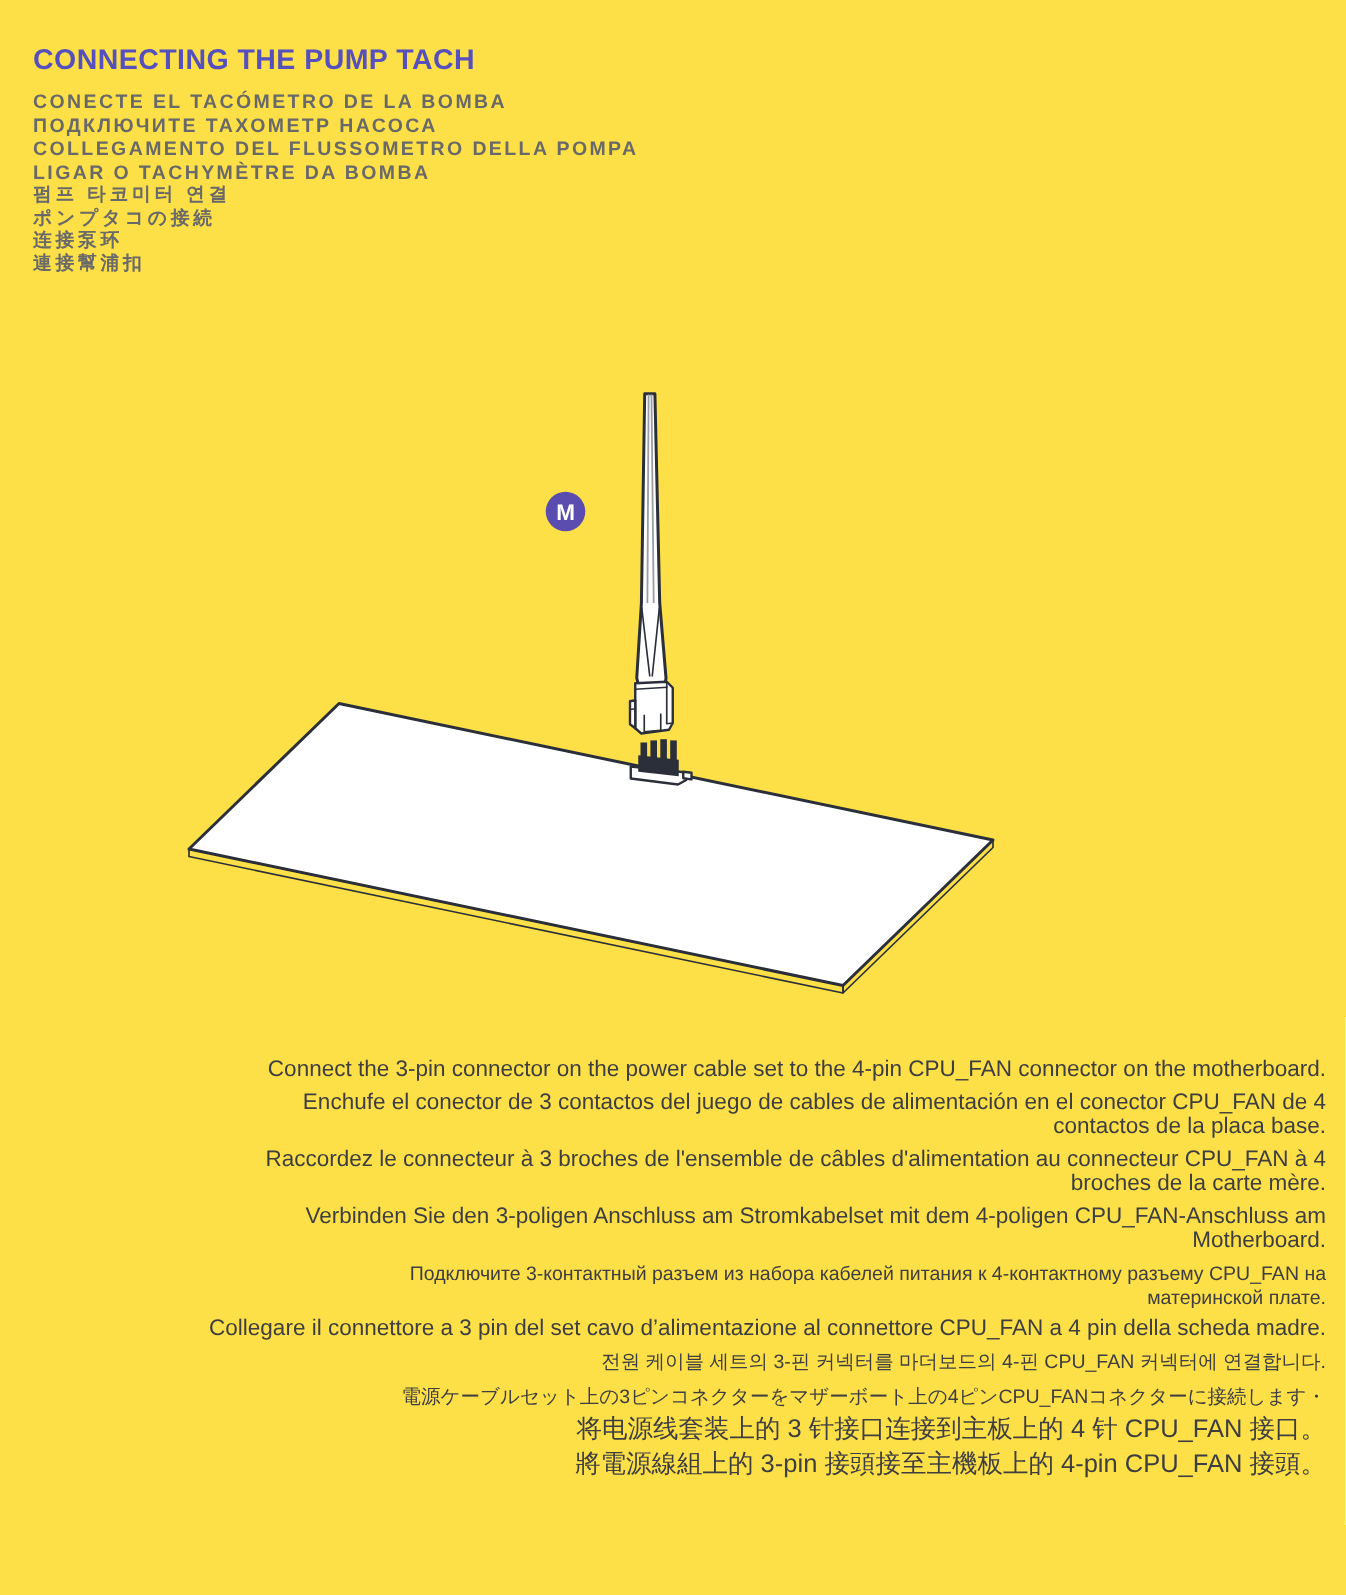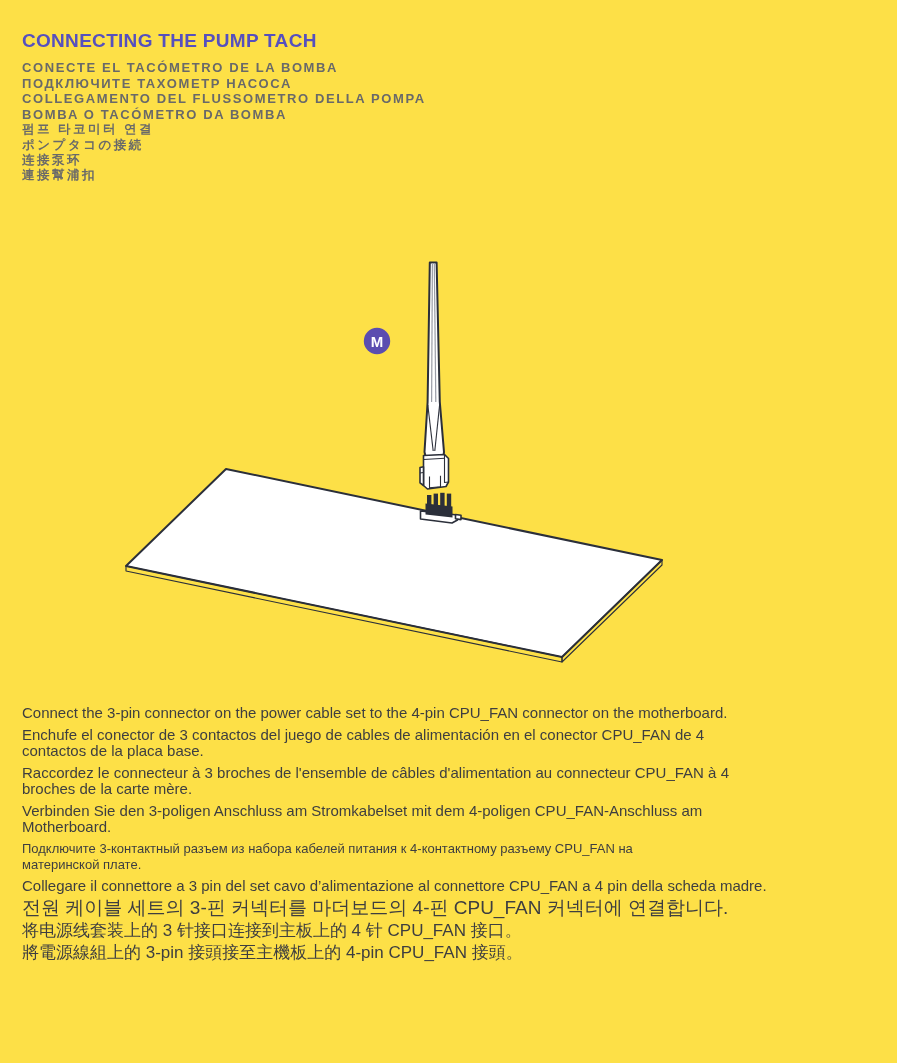"BOMBA O TACÓMETRO DA BOMBA" div.sub { text: BOMBA O TACÓMETRO -> LIGAR O TACHYMÈTRE }
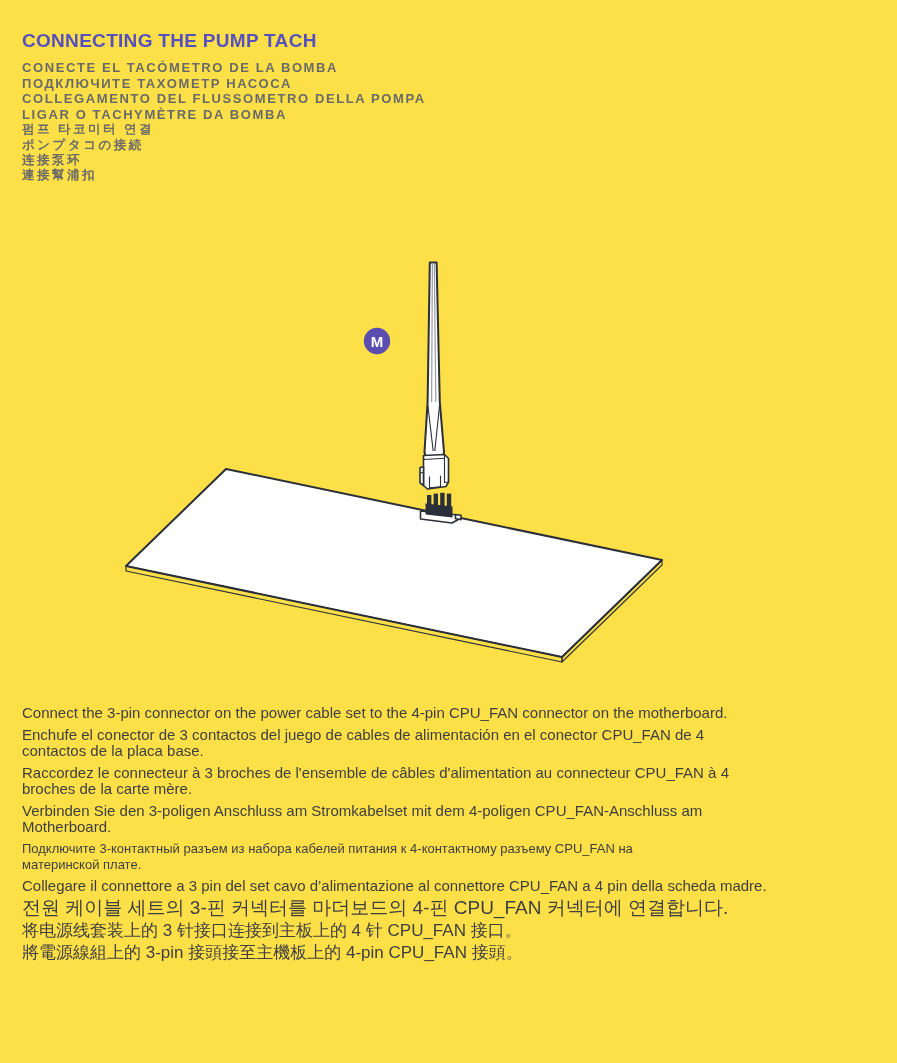"Connect the 3-pin connector on" .instructions p { text-align: none -> right }
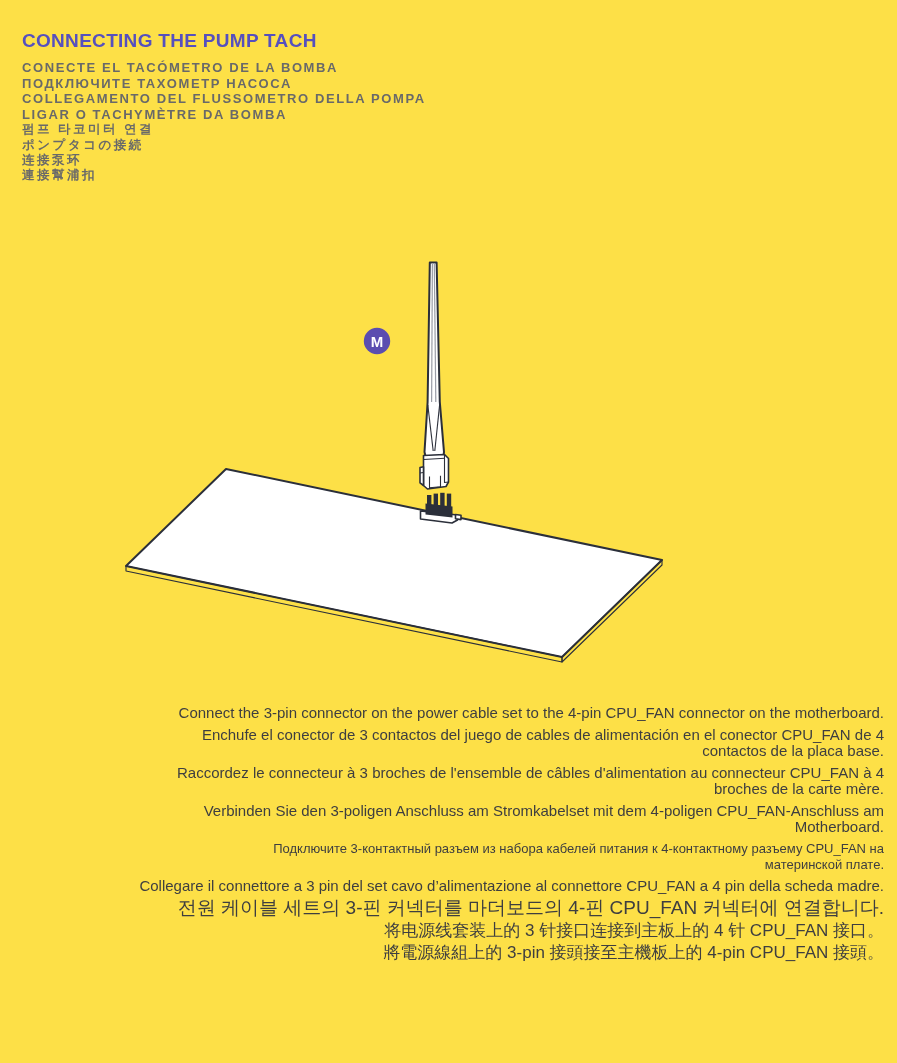"전원 케이블 세트의 3-핀 커넥터를" .instructions p.ko { font-size: 19px -> 13px }
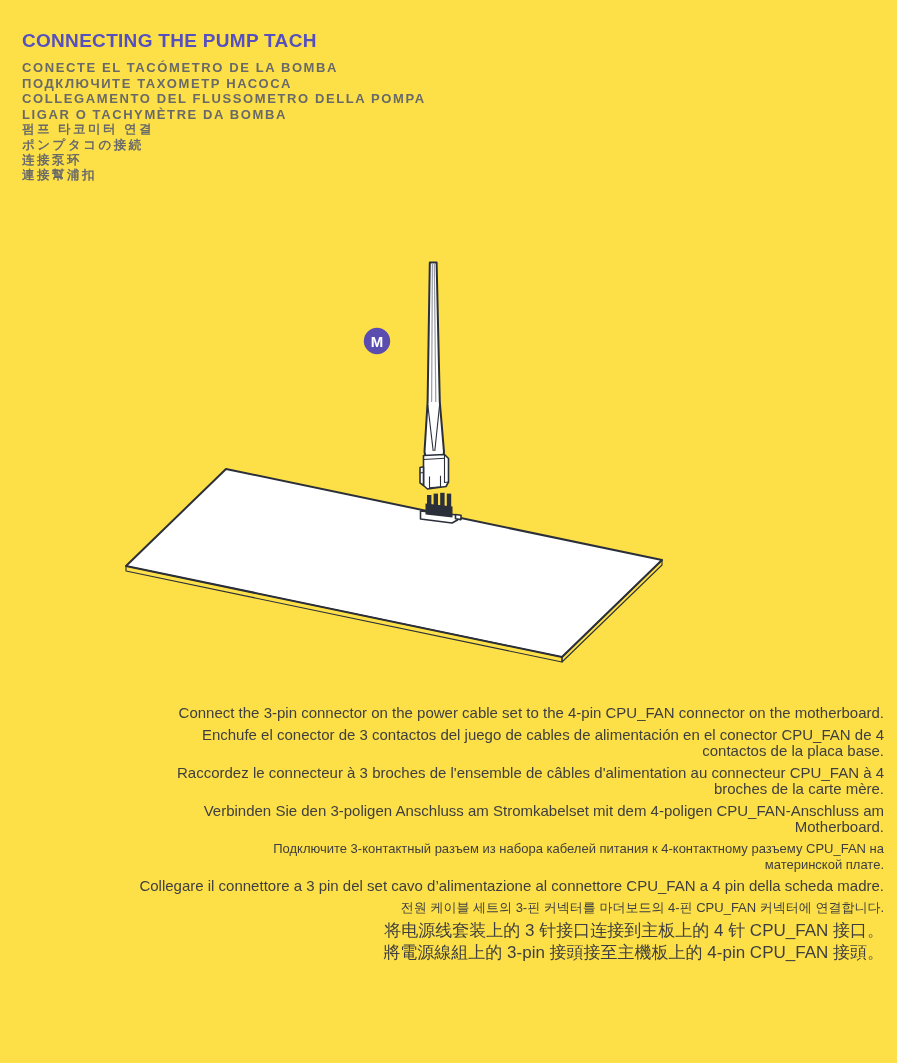"電源ケーブルセット上の3ピンコネクターをマザーボート上の4ピンCPU_FANコネ" p.ja { html: none -> <p>電源ケーブルセット上の3ピンコネクターをマザーボート上の4ピンCPU_FANコネクターに接続します・</p> }
